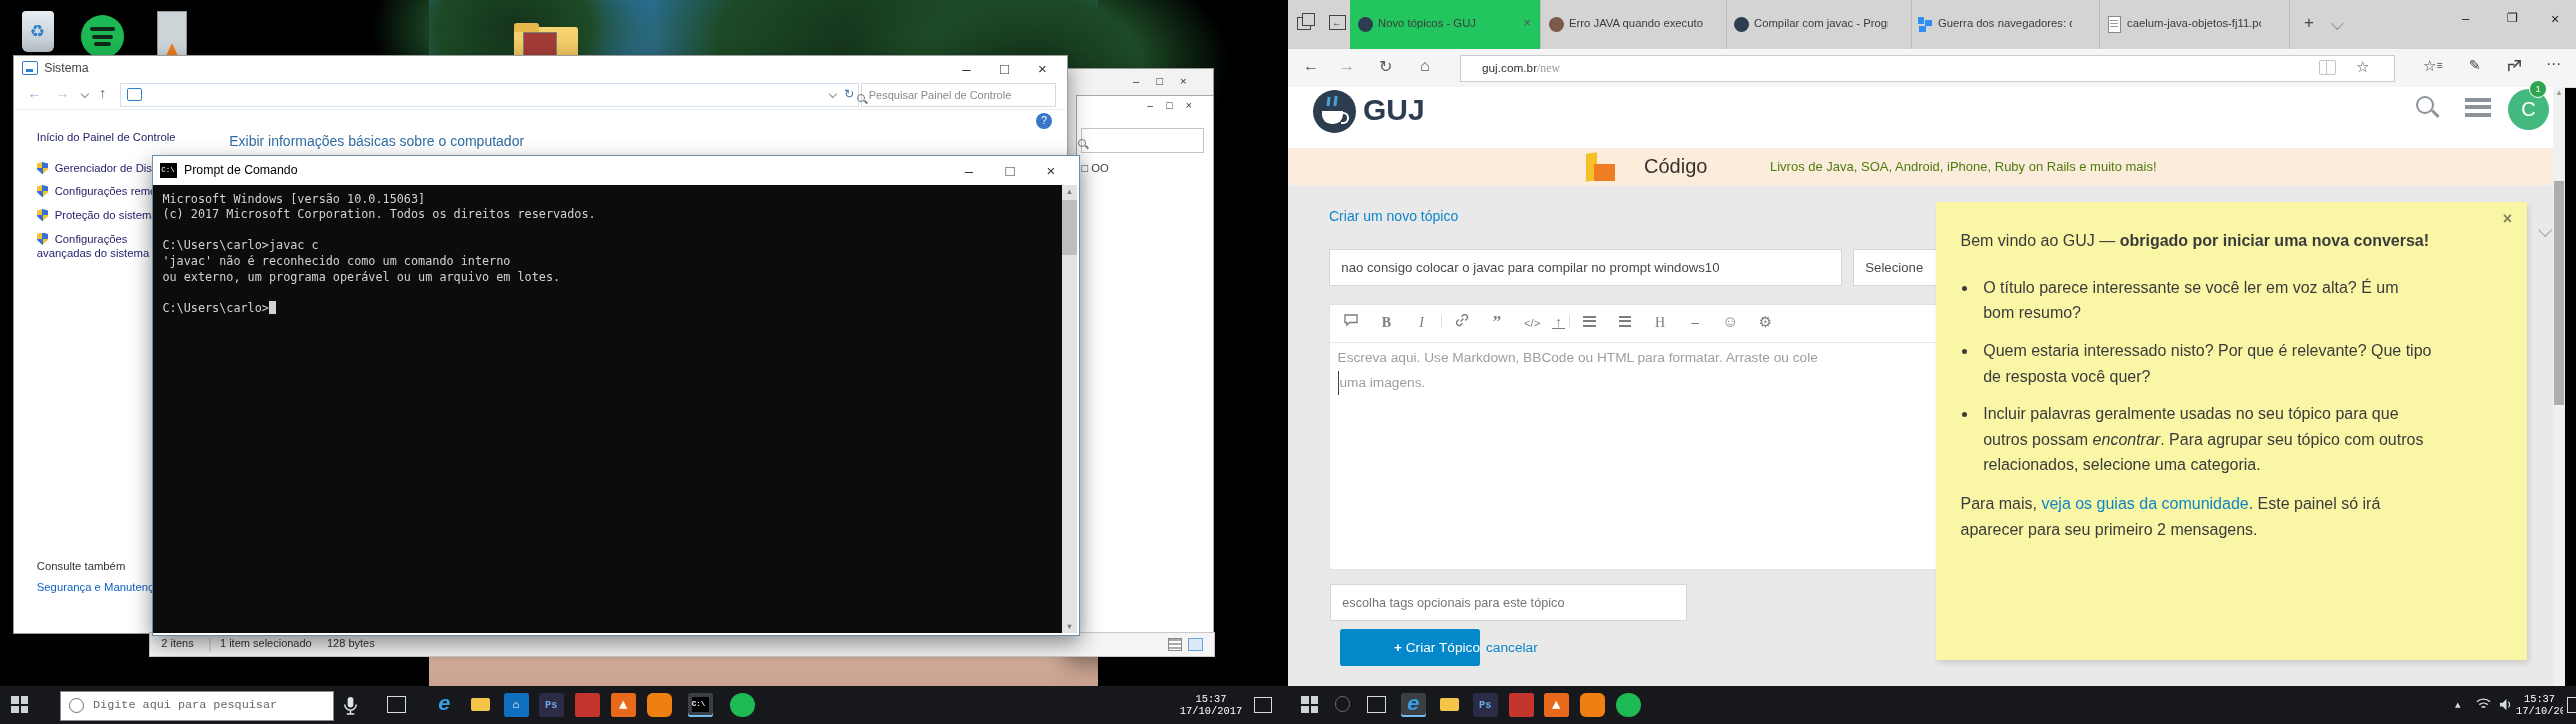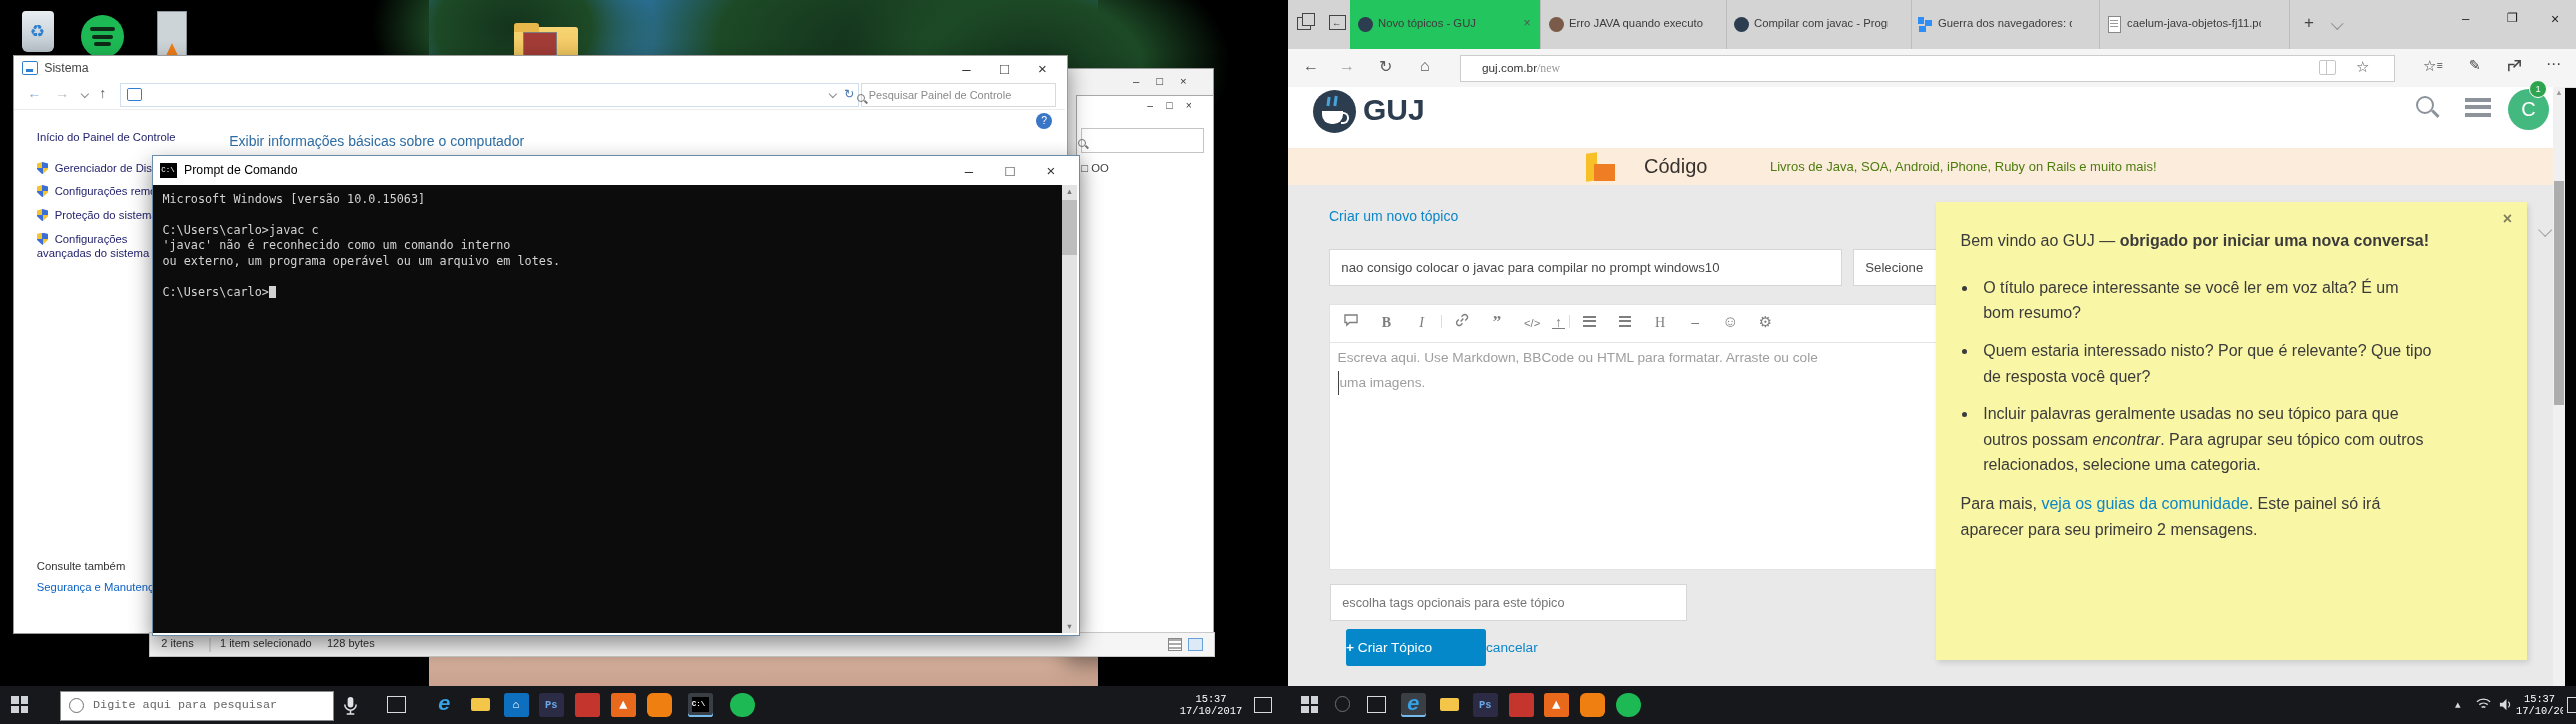"(c) 2017 Microsoft Corporation. Todos" div.cmd-line { html: none -> <div>(c) 2017 Microsoft Corporation. Todos os direitos reservados.</div> }
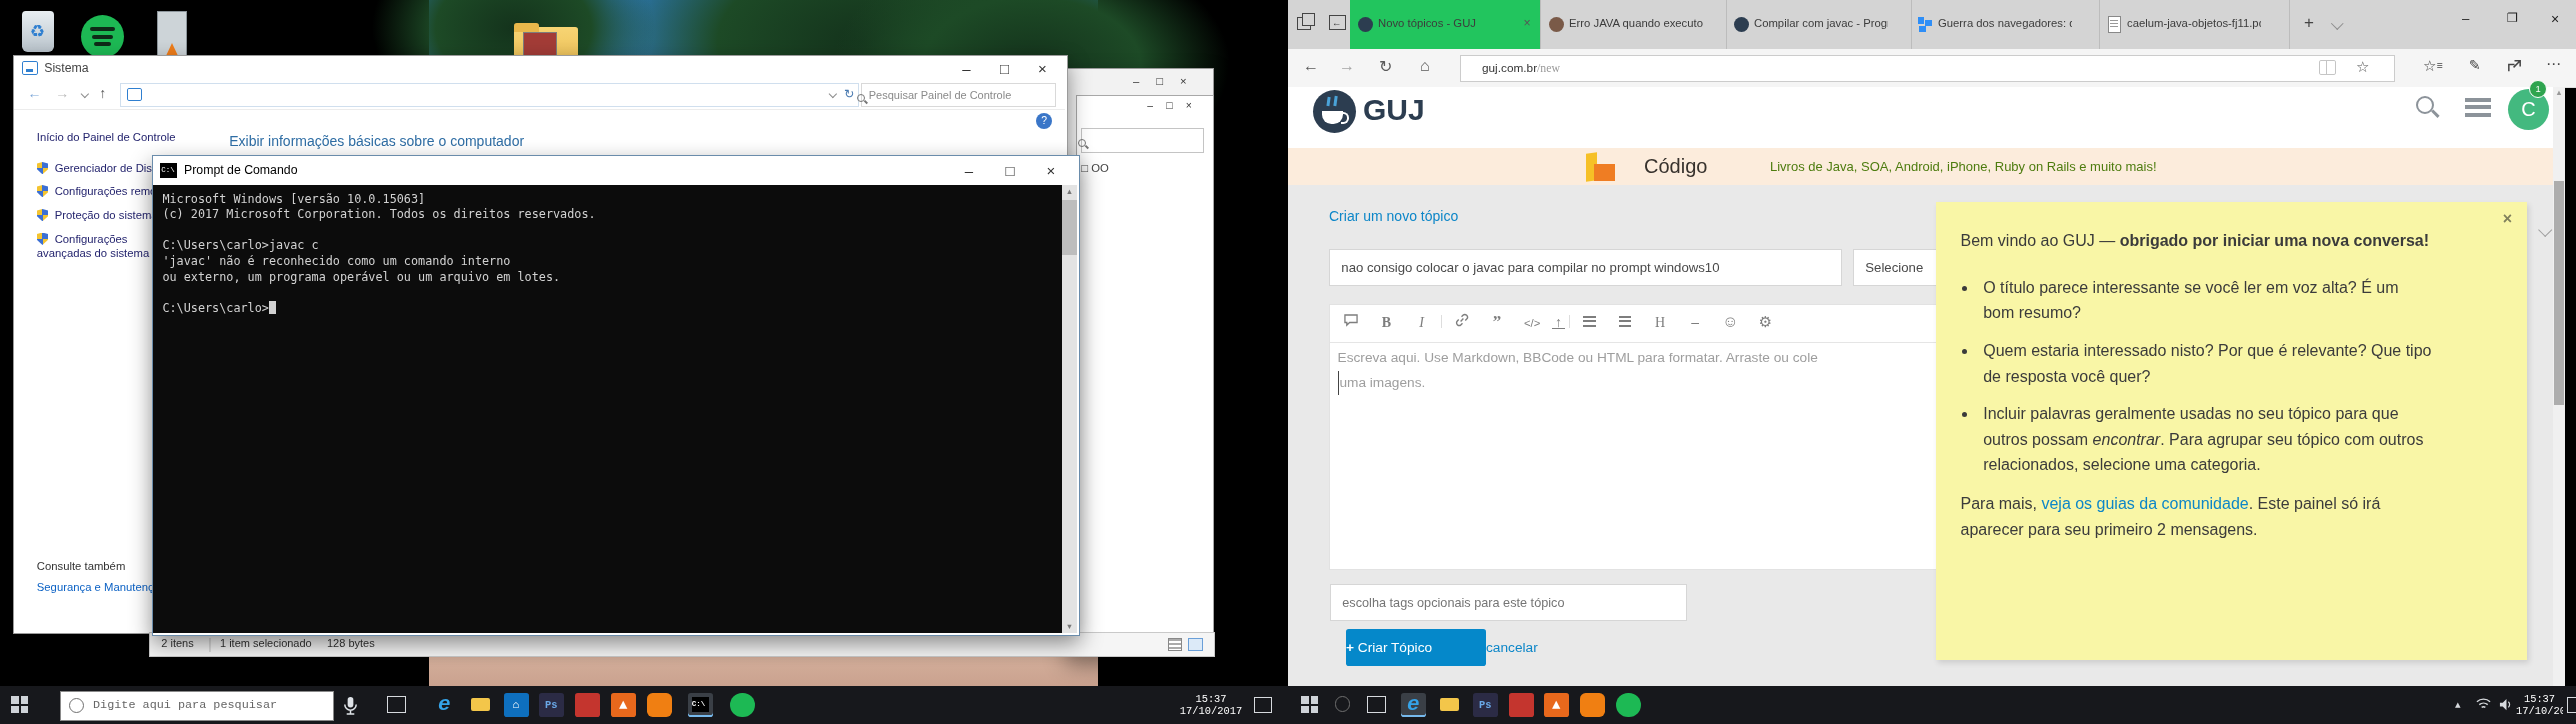"+ Criar Tópico" div.abs { left: 58px -> 52px; text-align: left -> right }
